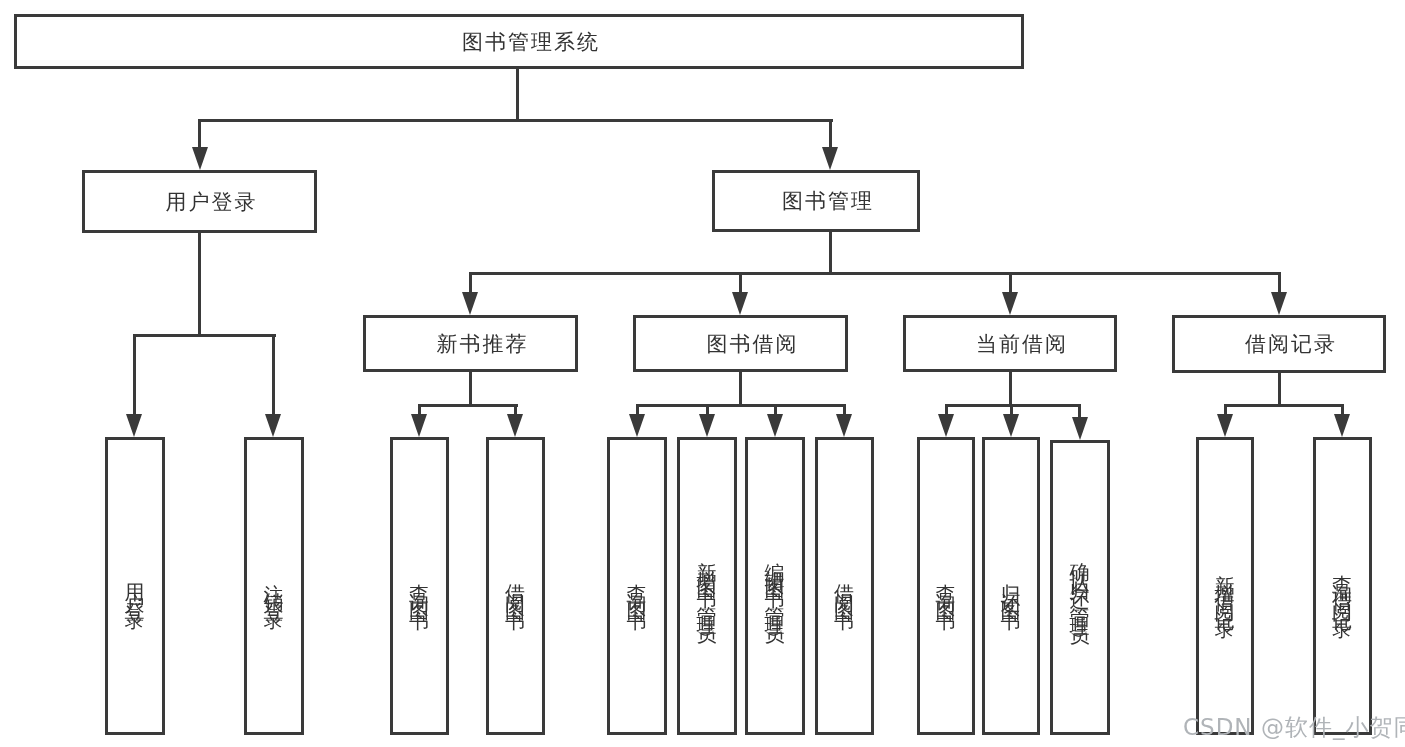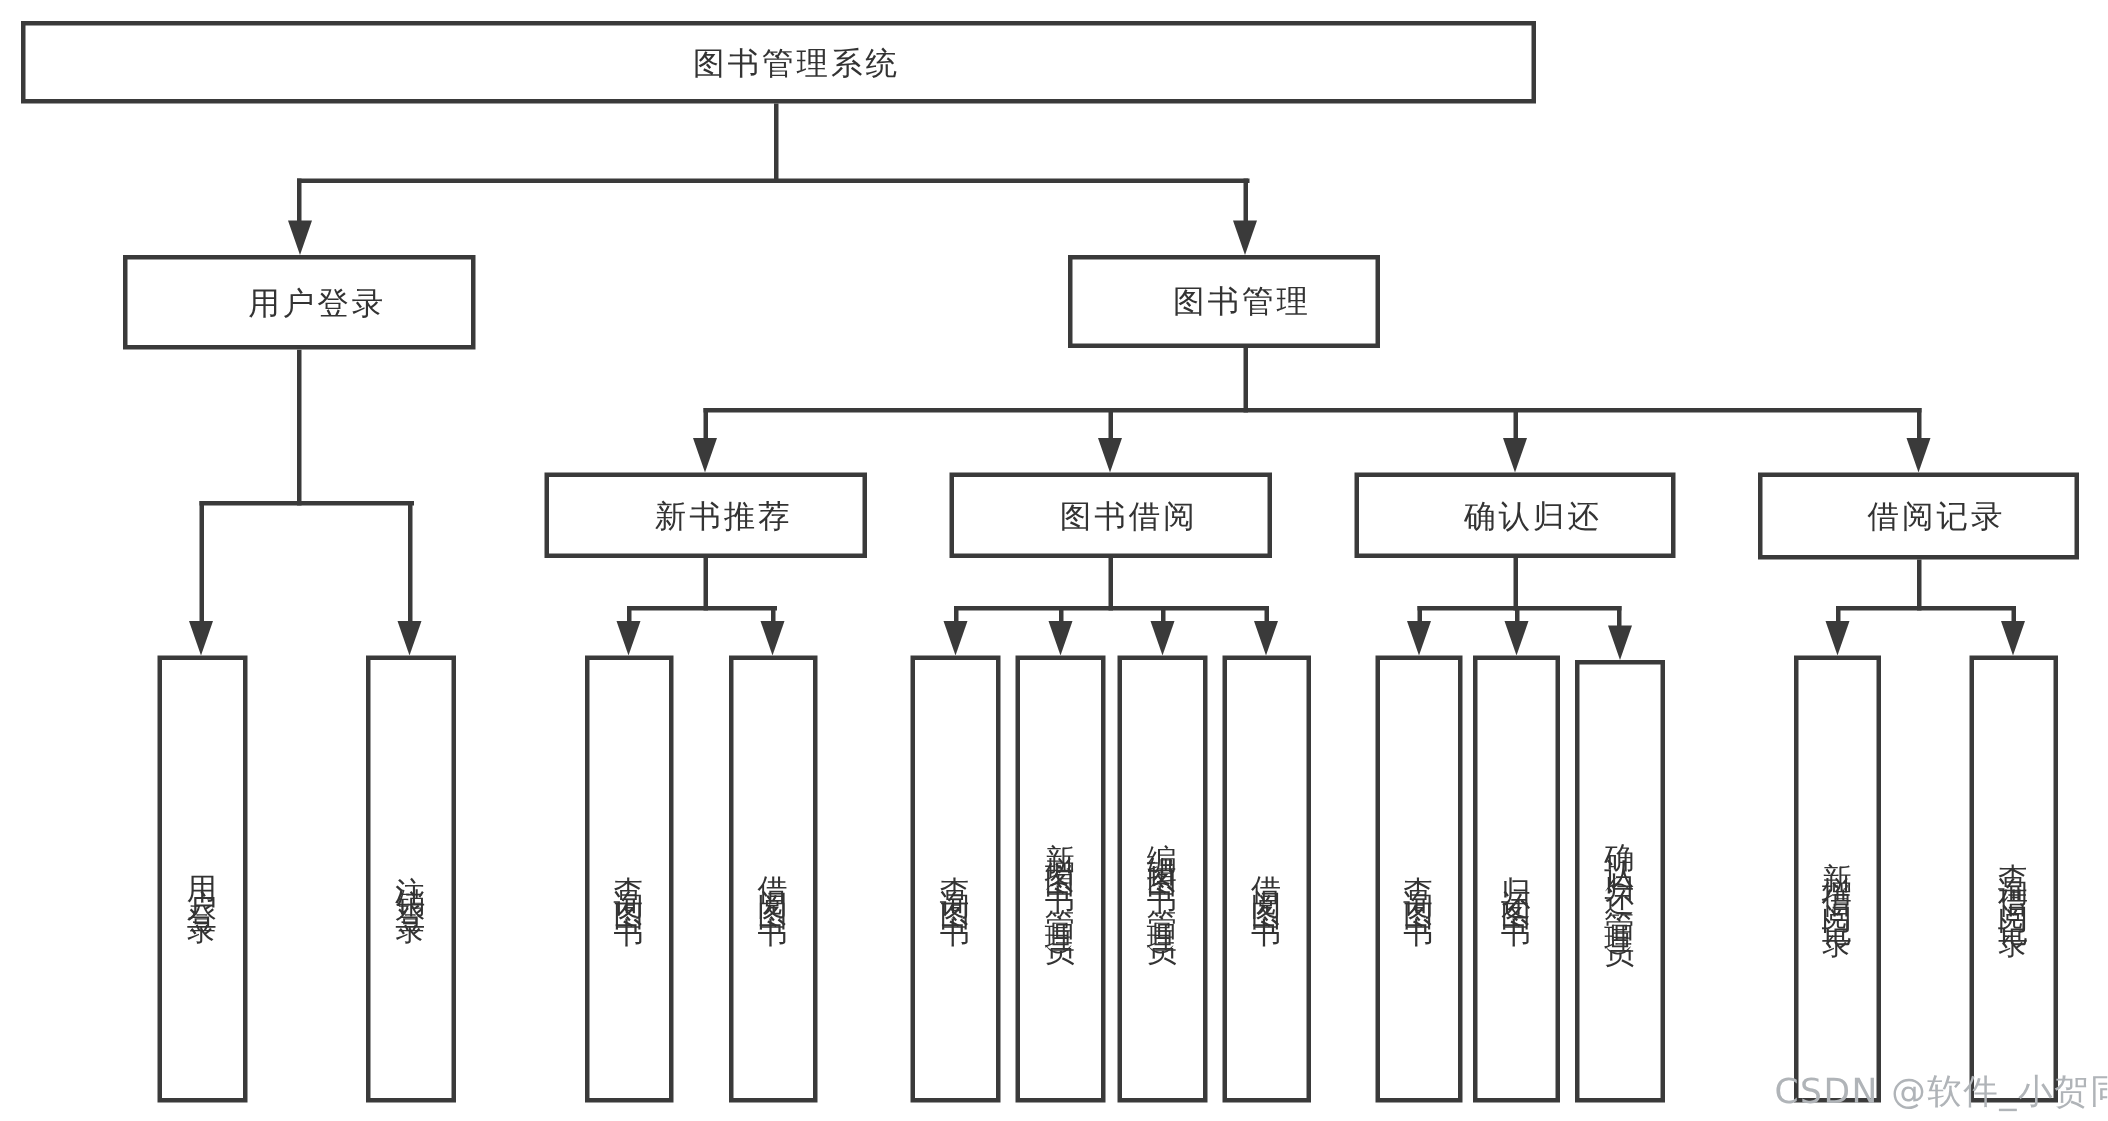"确认归还" span { text: 确认归还 -> 当前借阅 }
